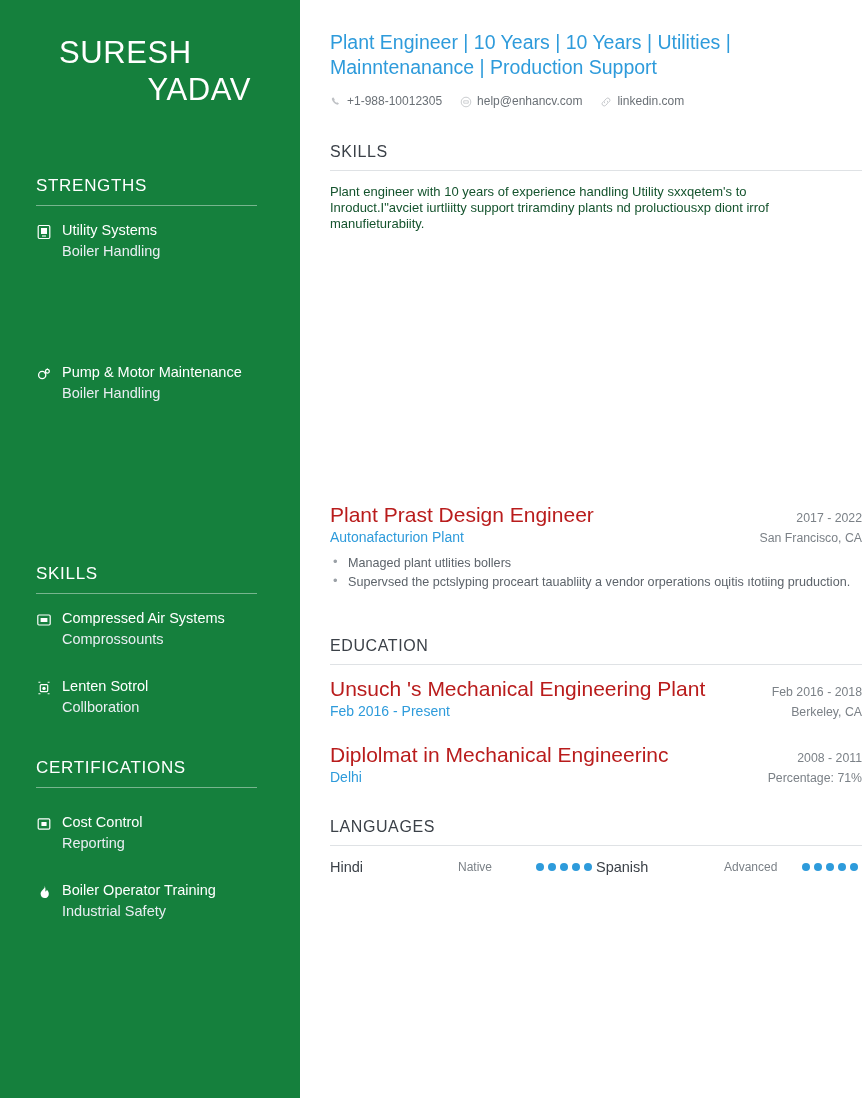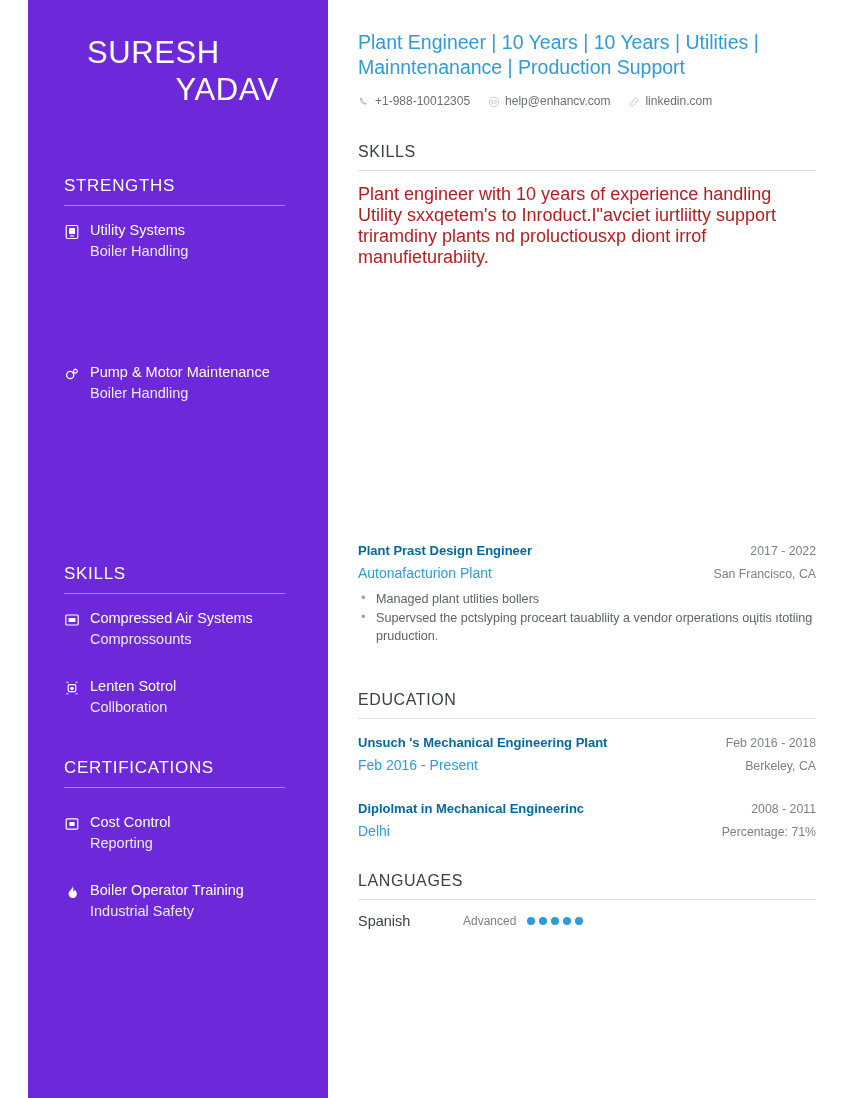"SURESH" aside.sidebar { background: #6d28d9 -> #15803d; margin-left: 28px -> none }
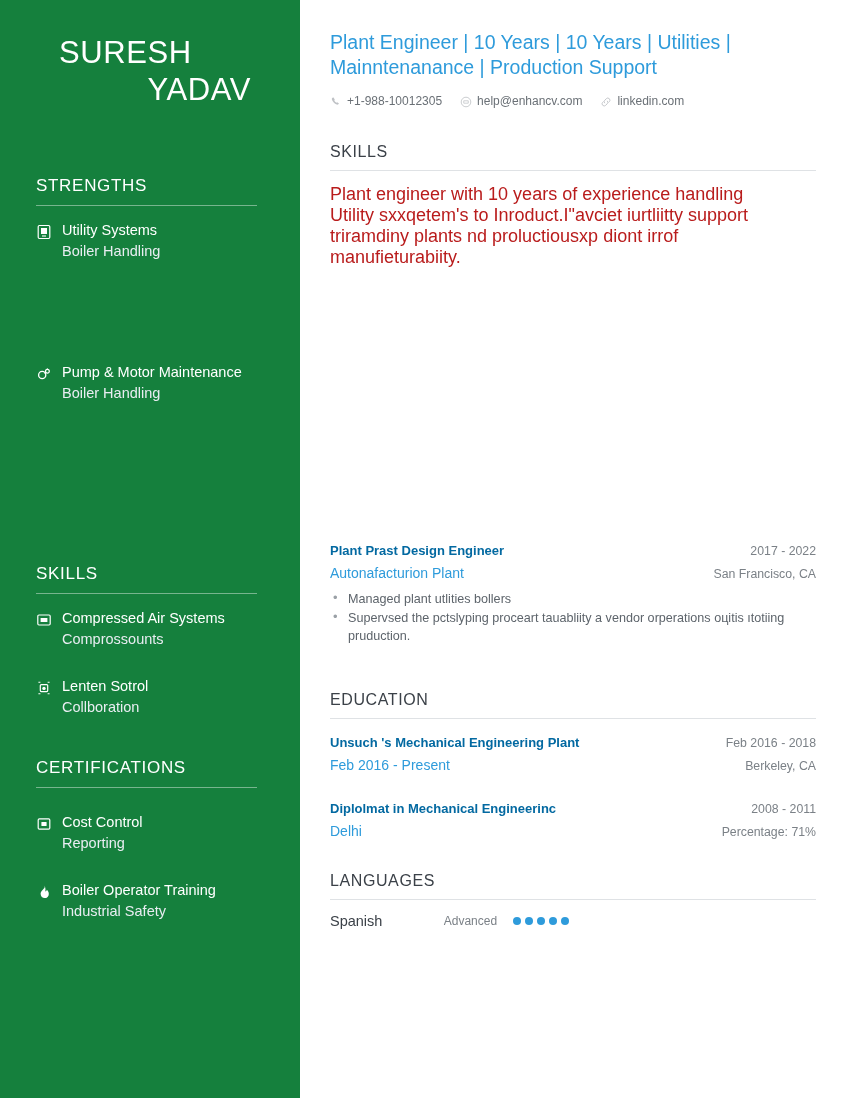"Plant engineer with 10 years" .summary-text { color: #b91c1c -> #14532d; font-size: 18px -> 13px; line-height: 21px -> 16px }
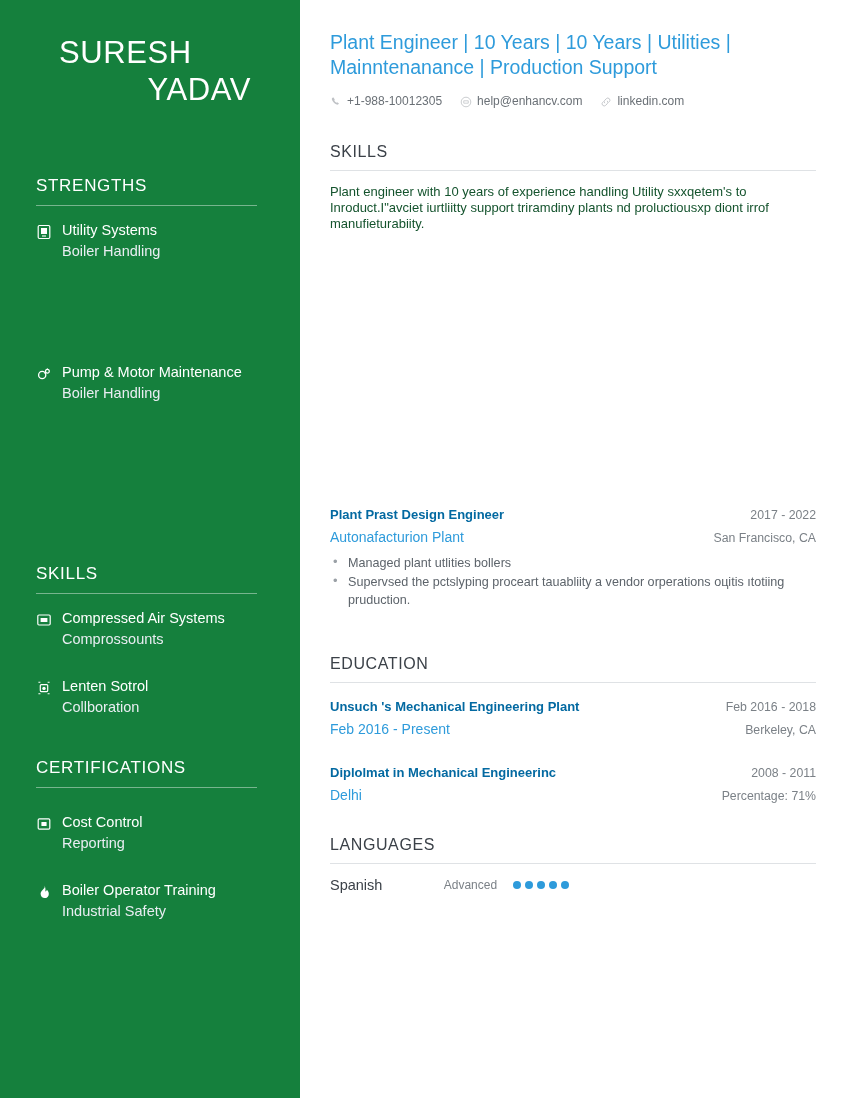"Plant Prast Design Engineer" .entry-role { color: #0369a1 -> #b91c1c; font-size: 13px -> 21px; font-weight: bold -> none }
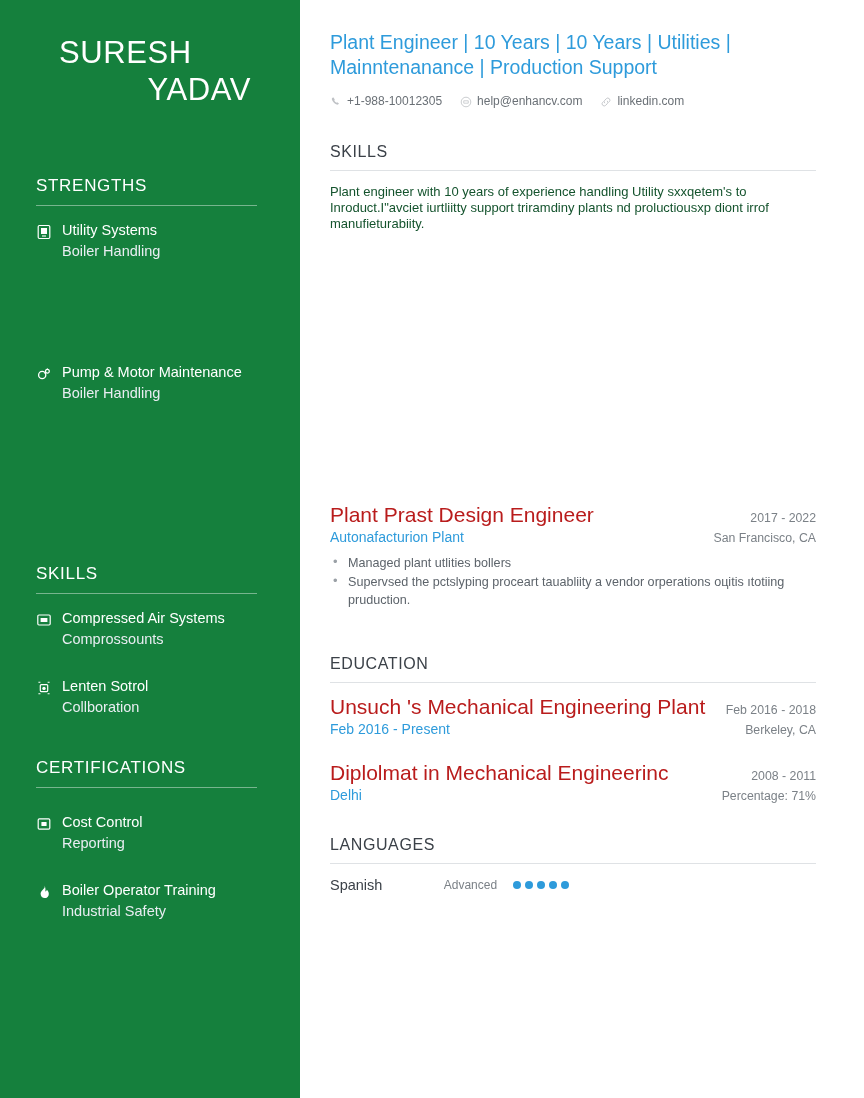"Hindi" div.lang-cell { html: none -> <div> <span>Hindi</span> <span>Native</span> <span> <span></span> <span></span> <span></span> <span></span> <span></span> </span> </div> }
